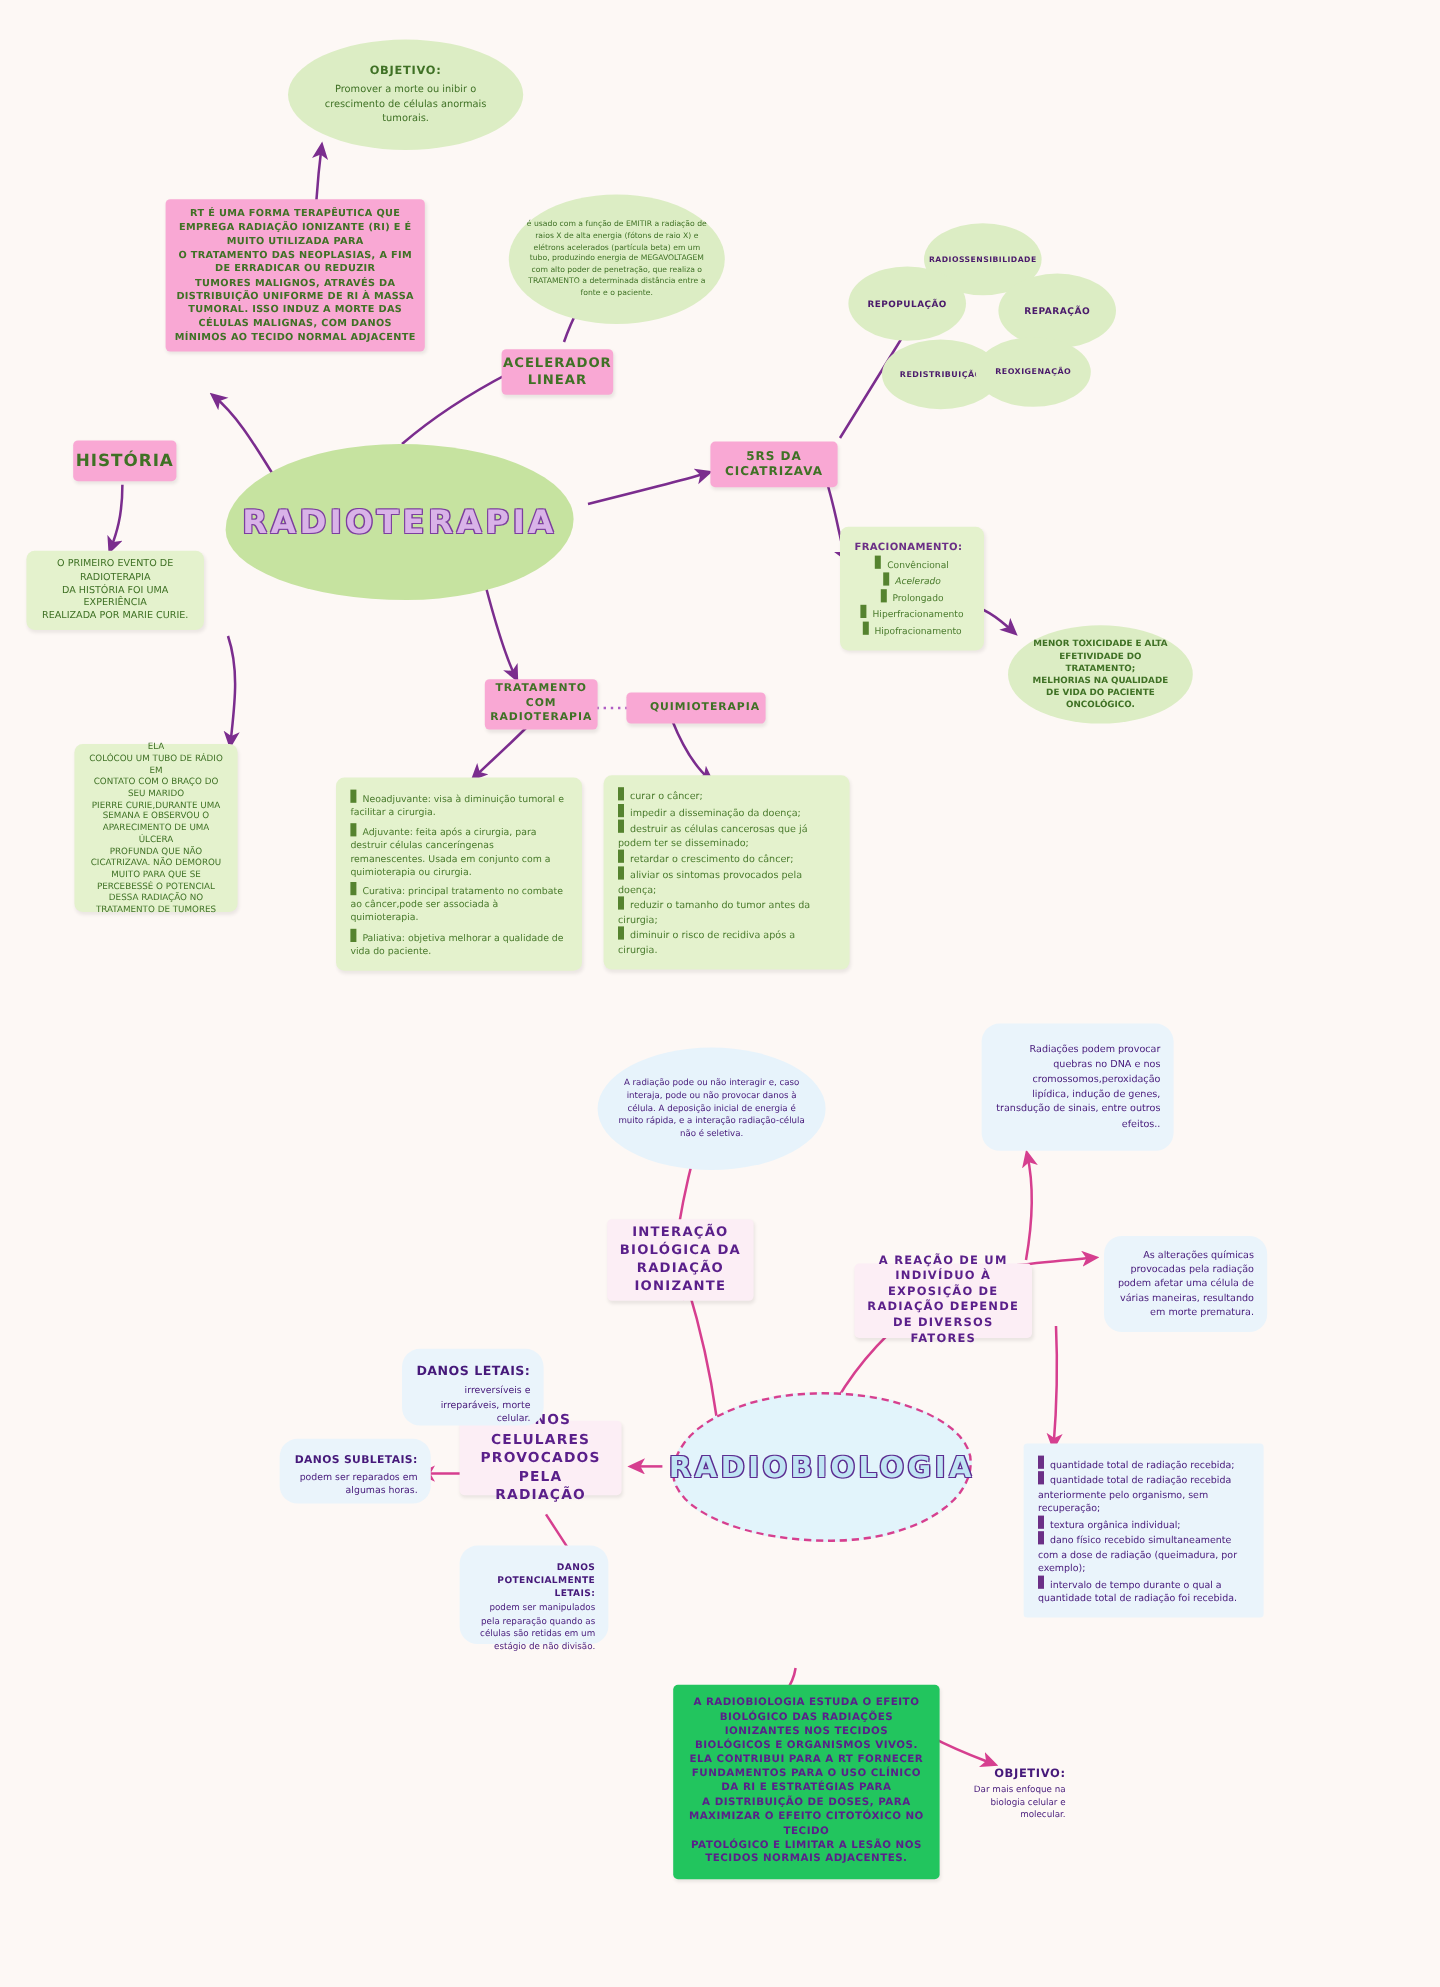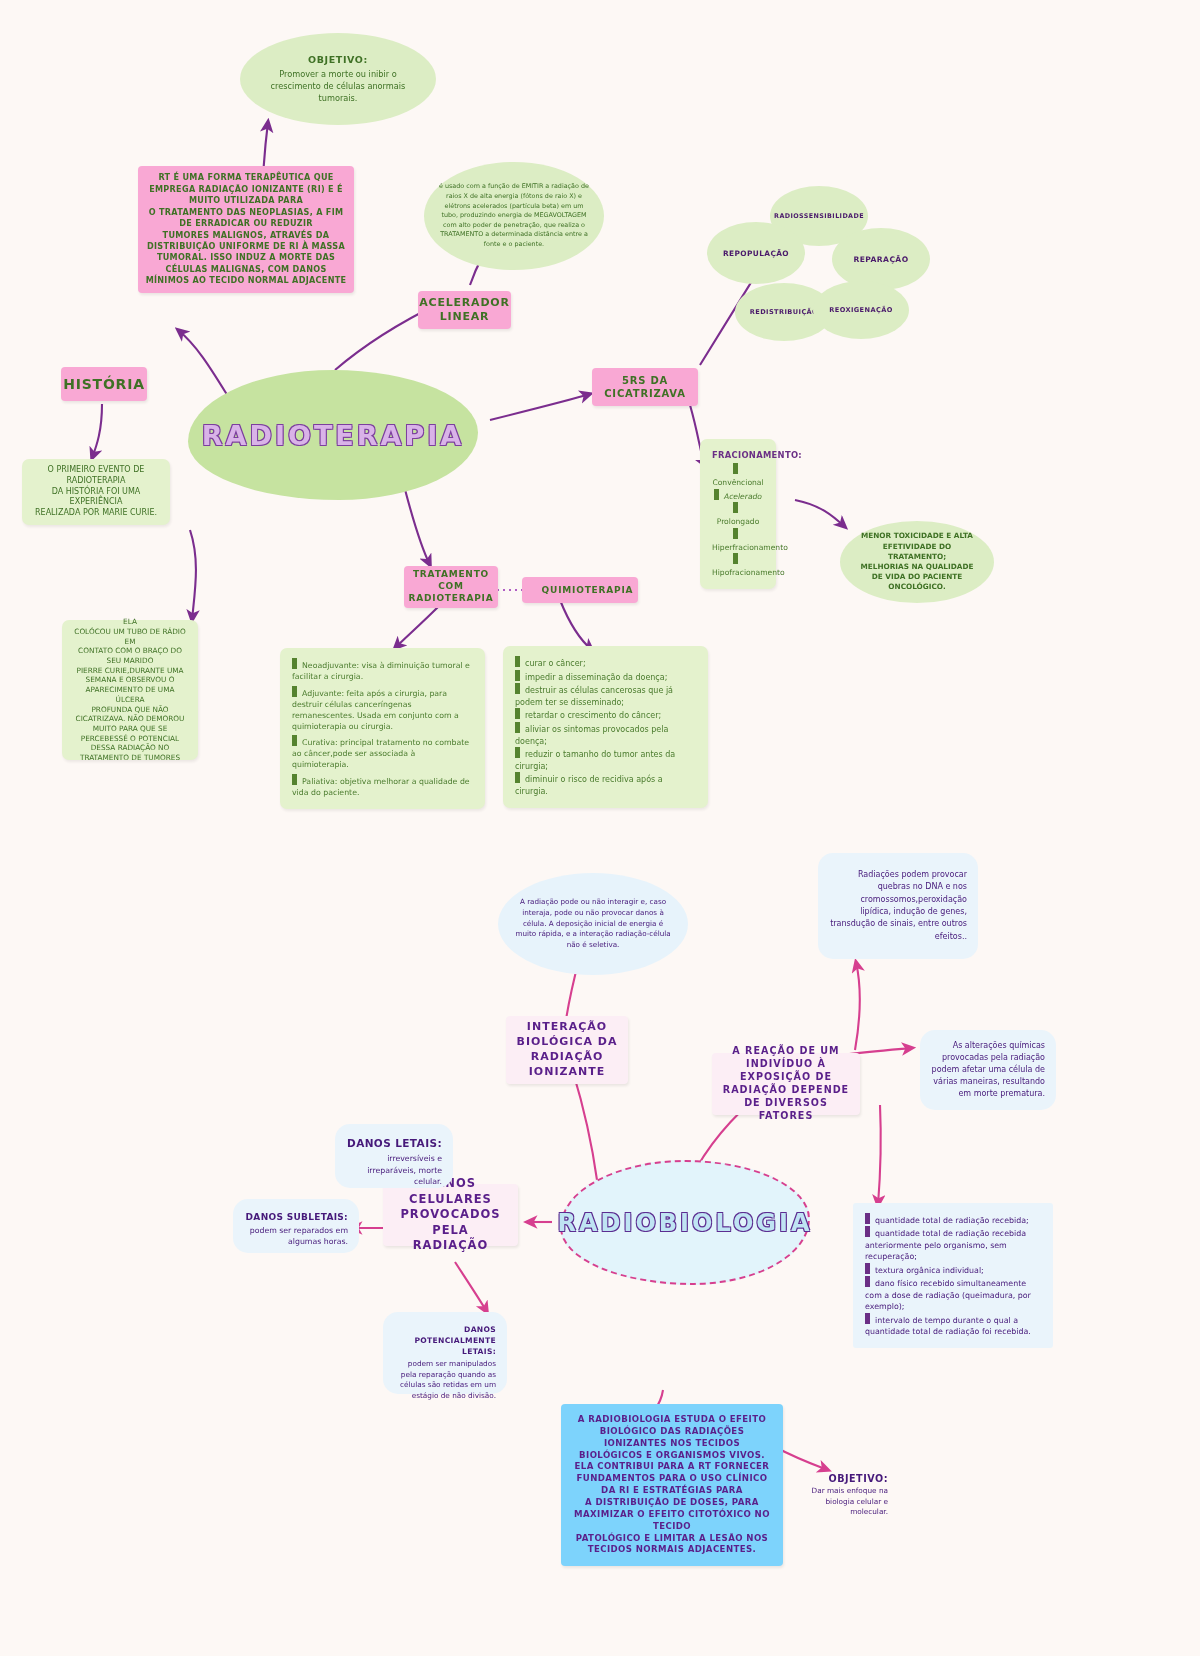"FRACIONAMENTO:" div.node { width: 76px -> 120px }
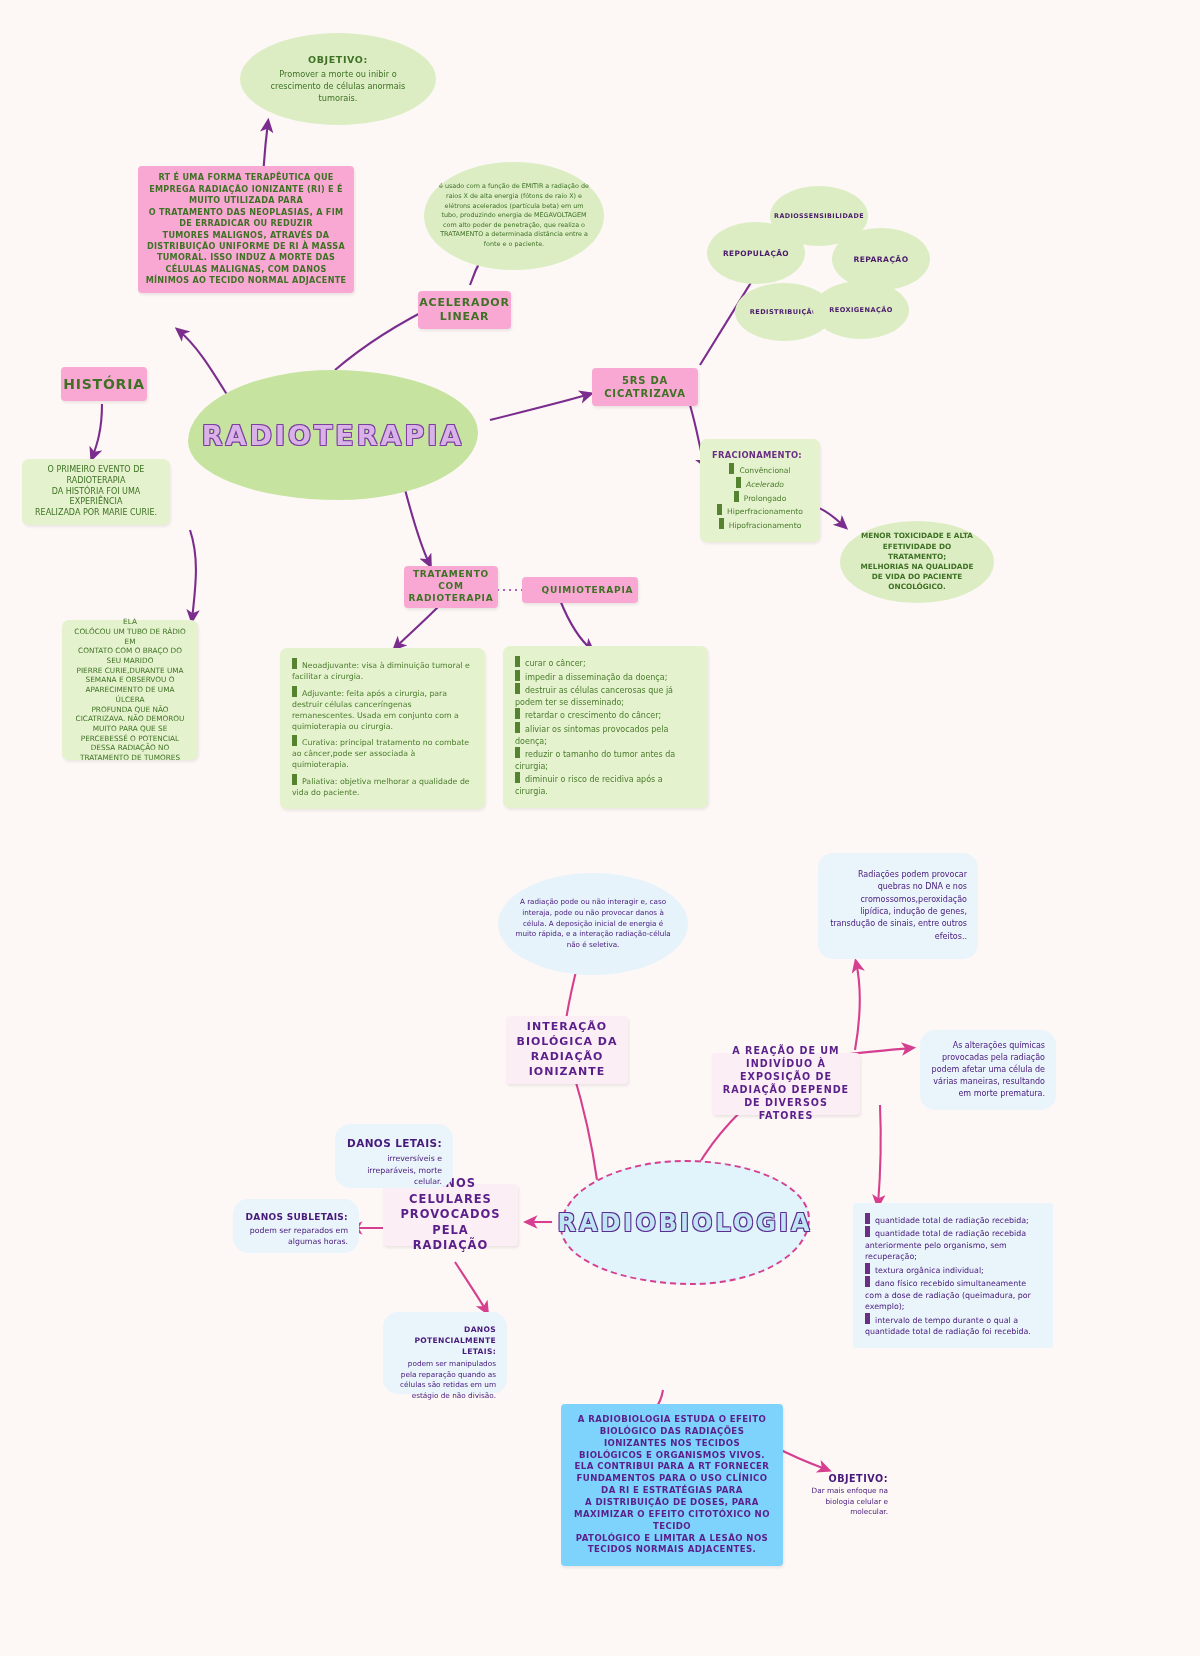"DANOS POTENCIALMENTE LETAIS:" div.node { margin-top: 24px -> none }
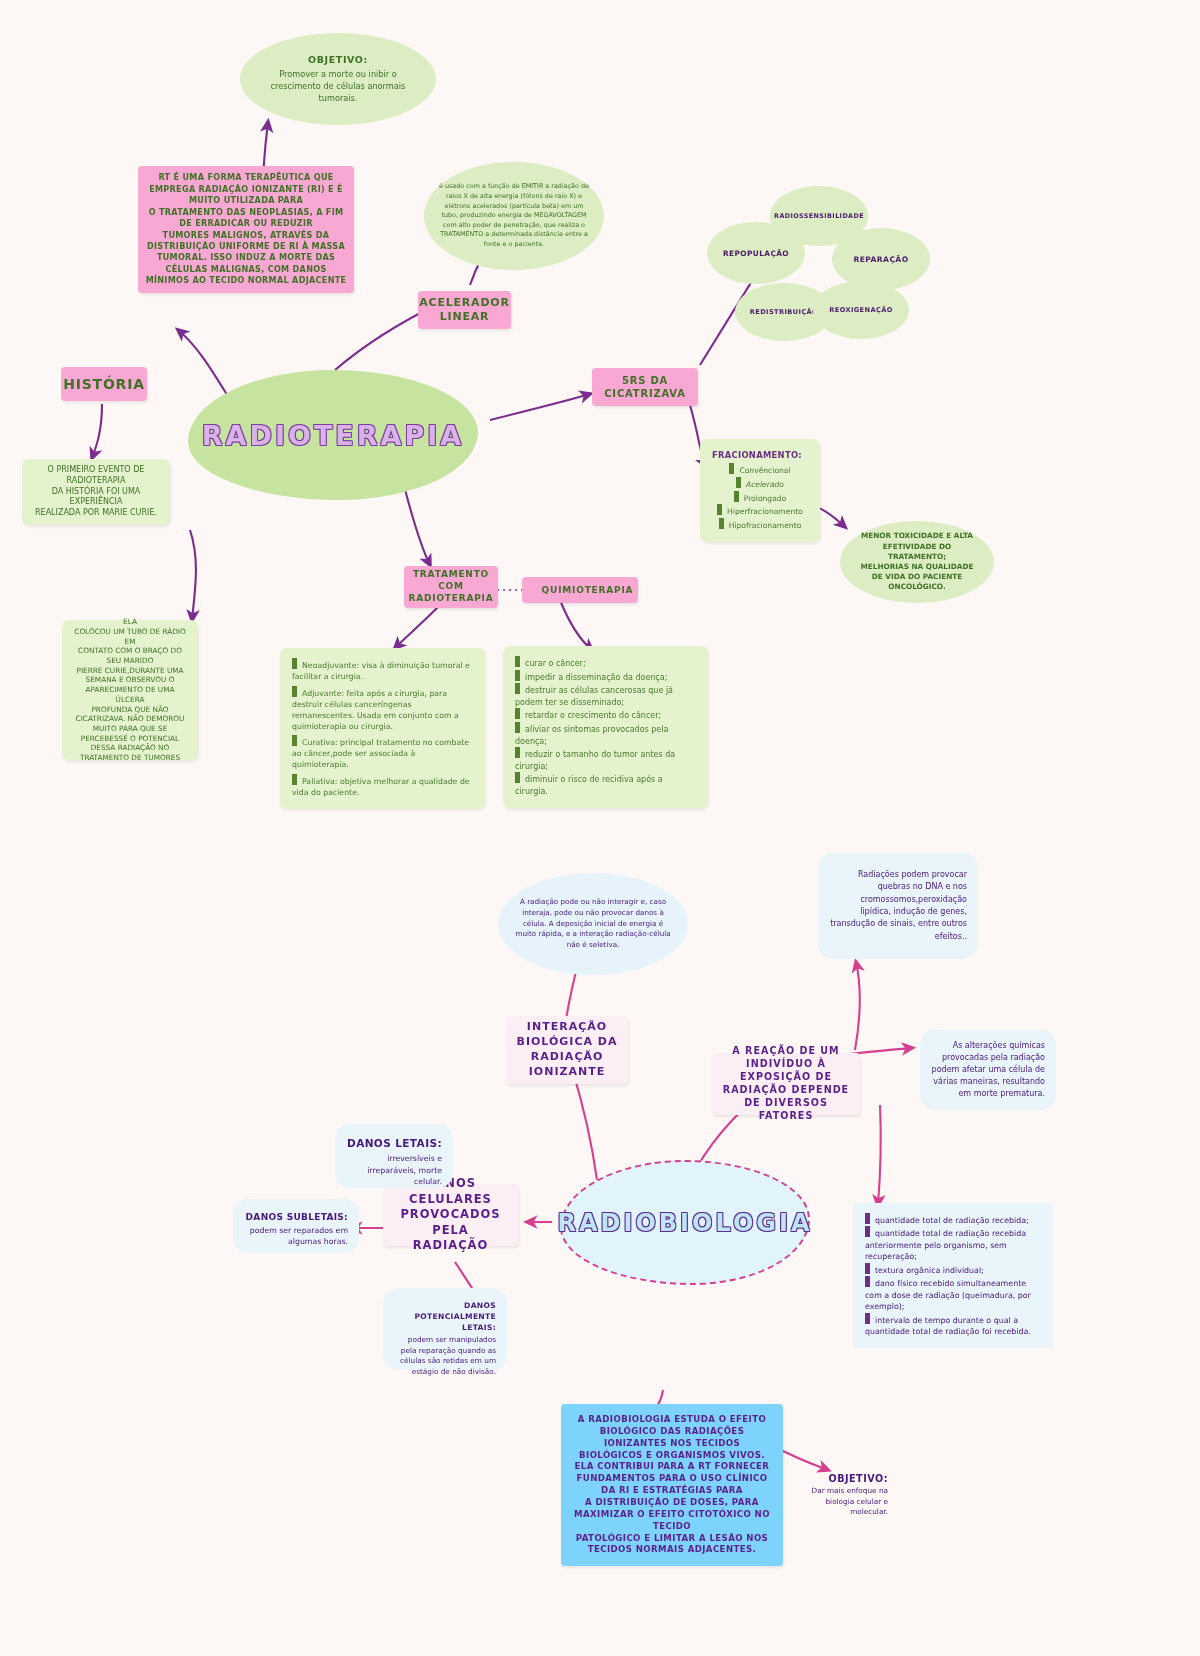"A RADIOBIOLOGIA ESTUDA O EFEITO" .p-para { background: #7dd3fc -> #22c55e }
